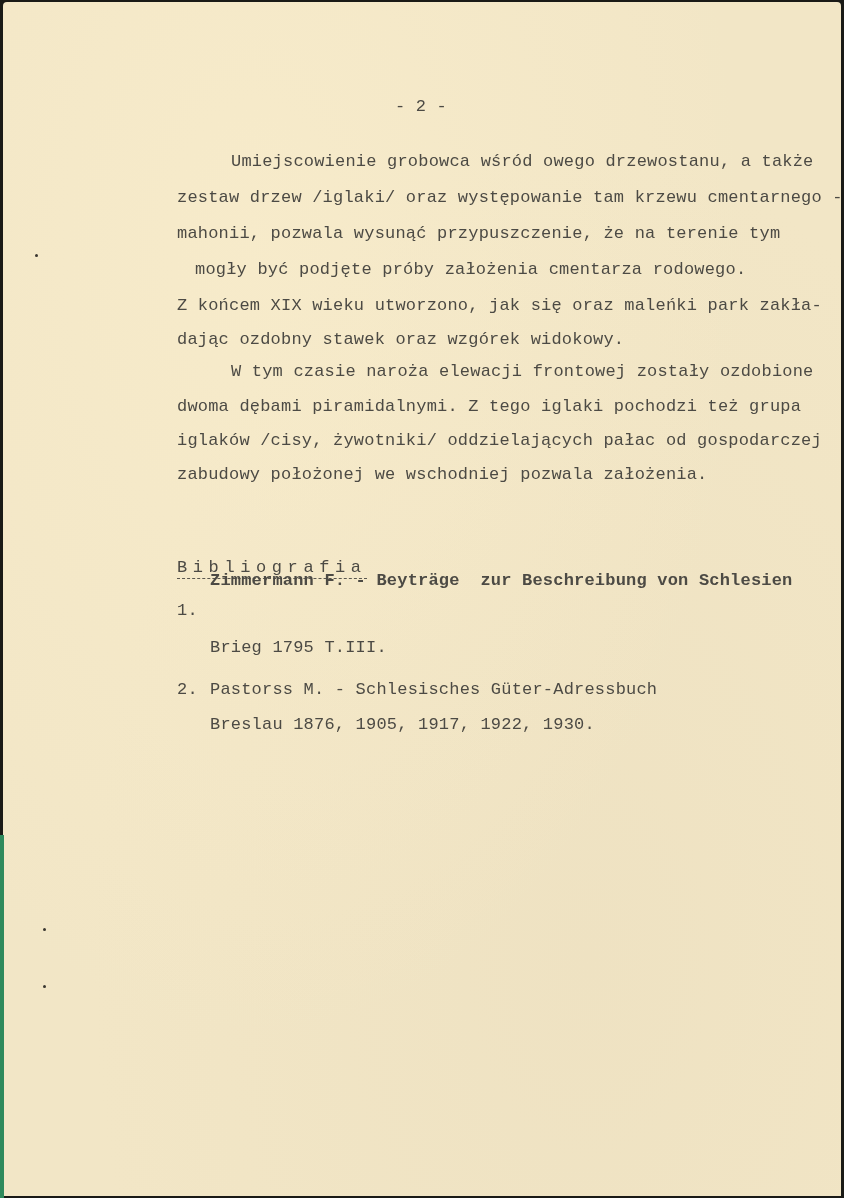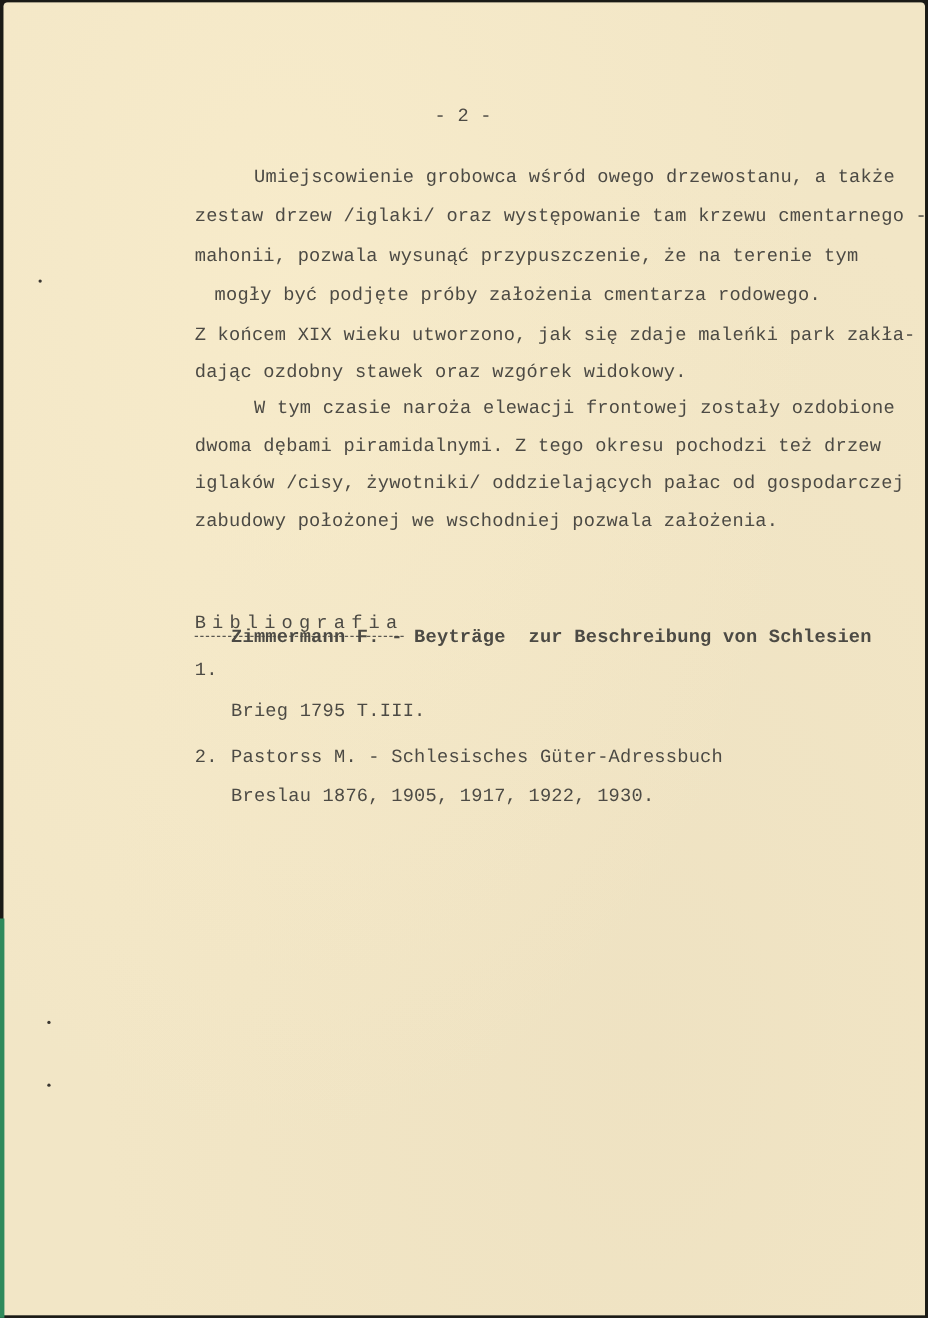"Z końcem XIX wieku utworzono," div.typewriter { text: zdaje -> oraz }
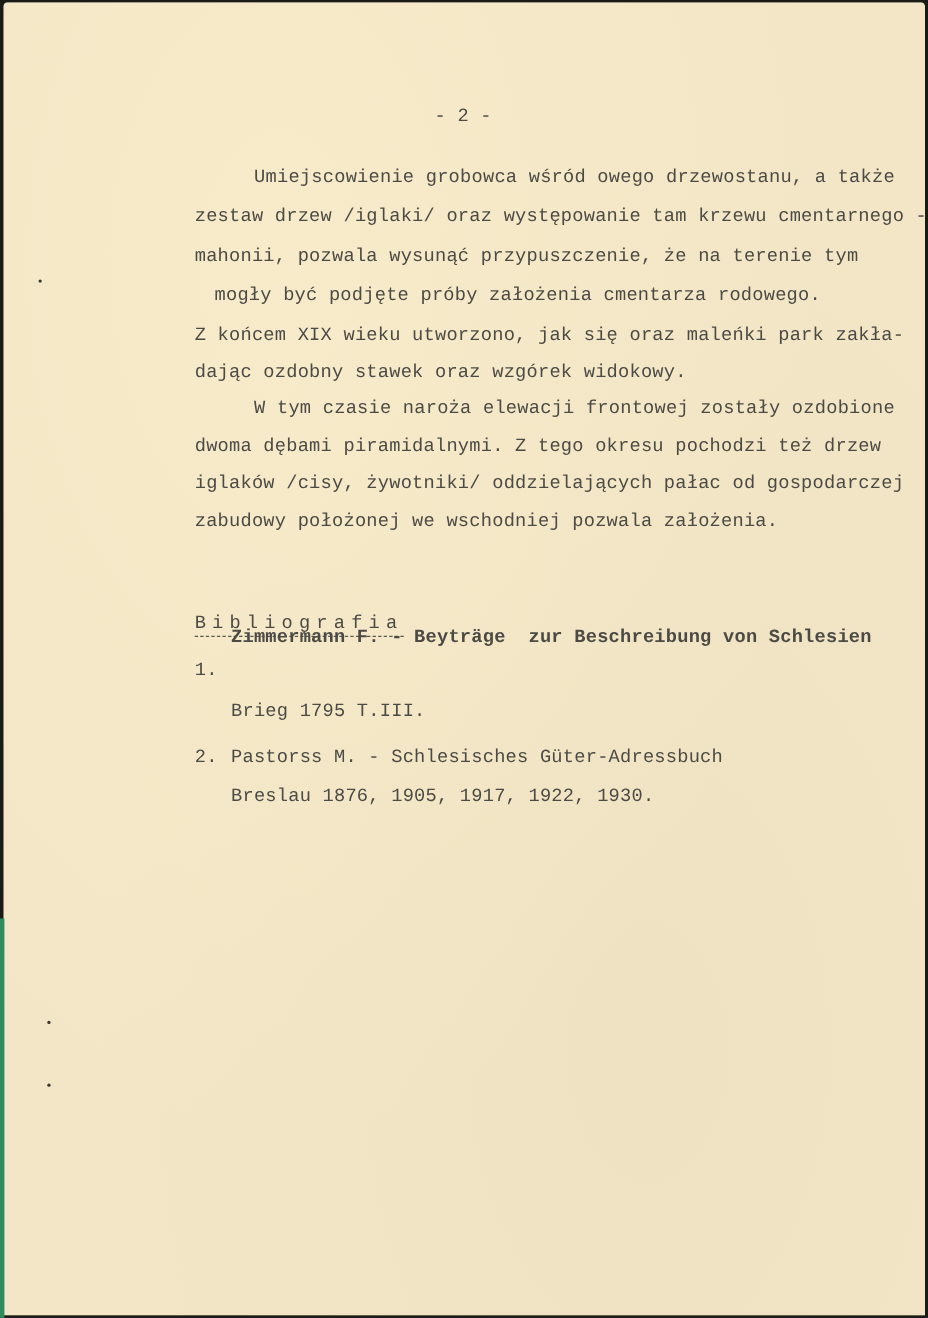"dwoma dębami piramidalnymi. Z tego" div.typewriter { text: okresu pochodzi też drzew -> iglaki pochodzi też grupa }
